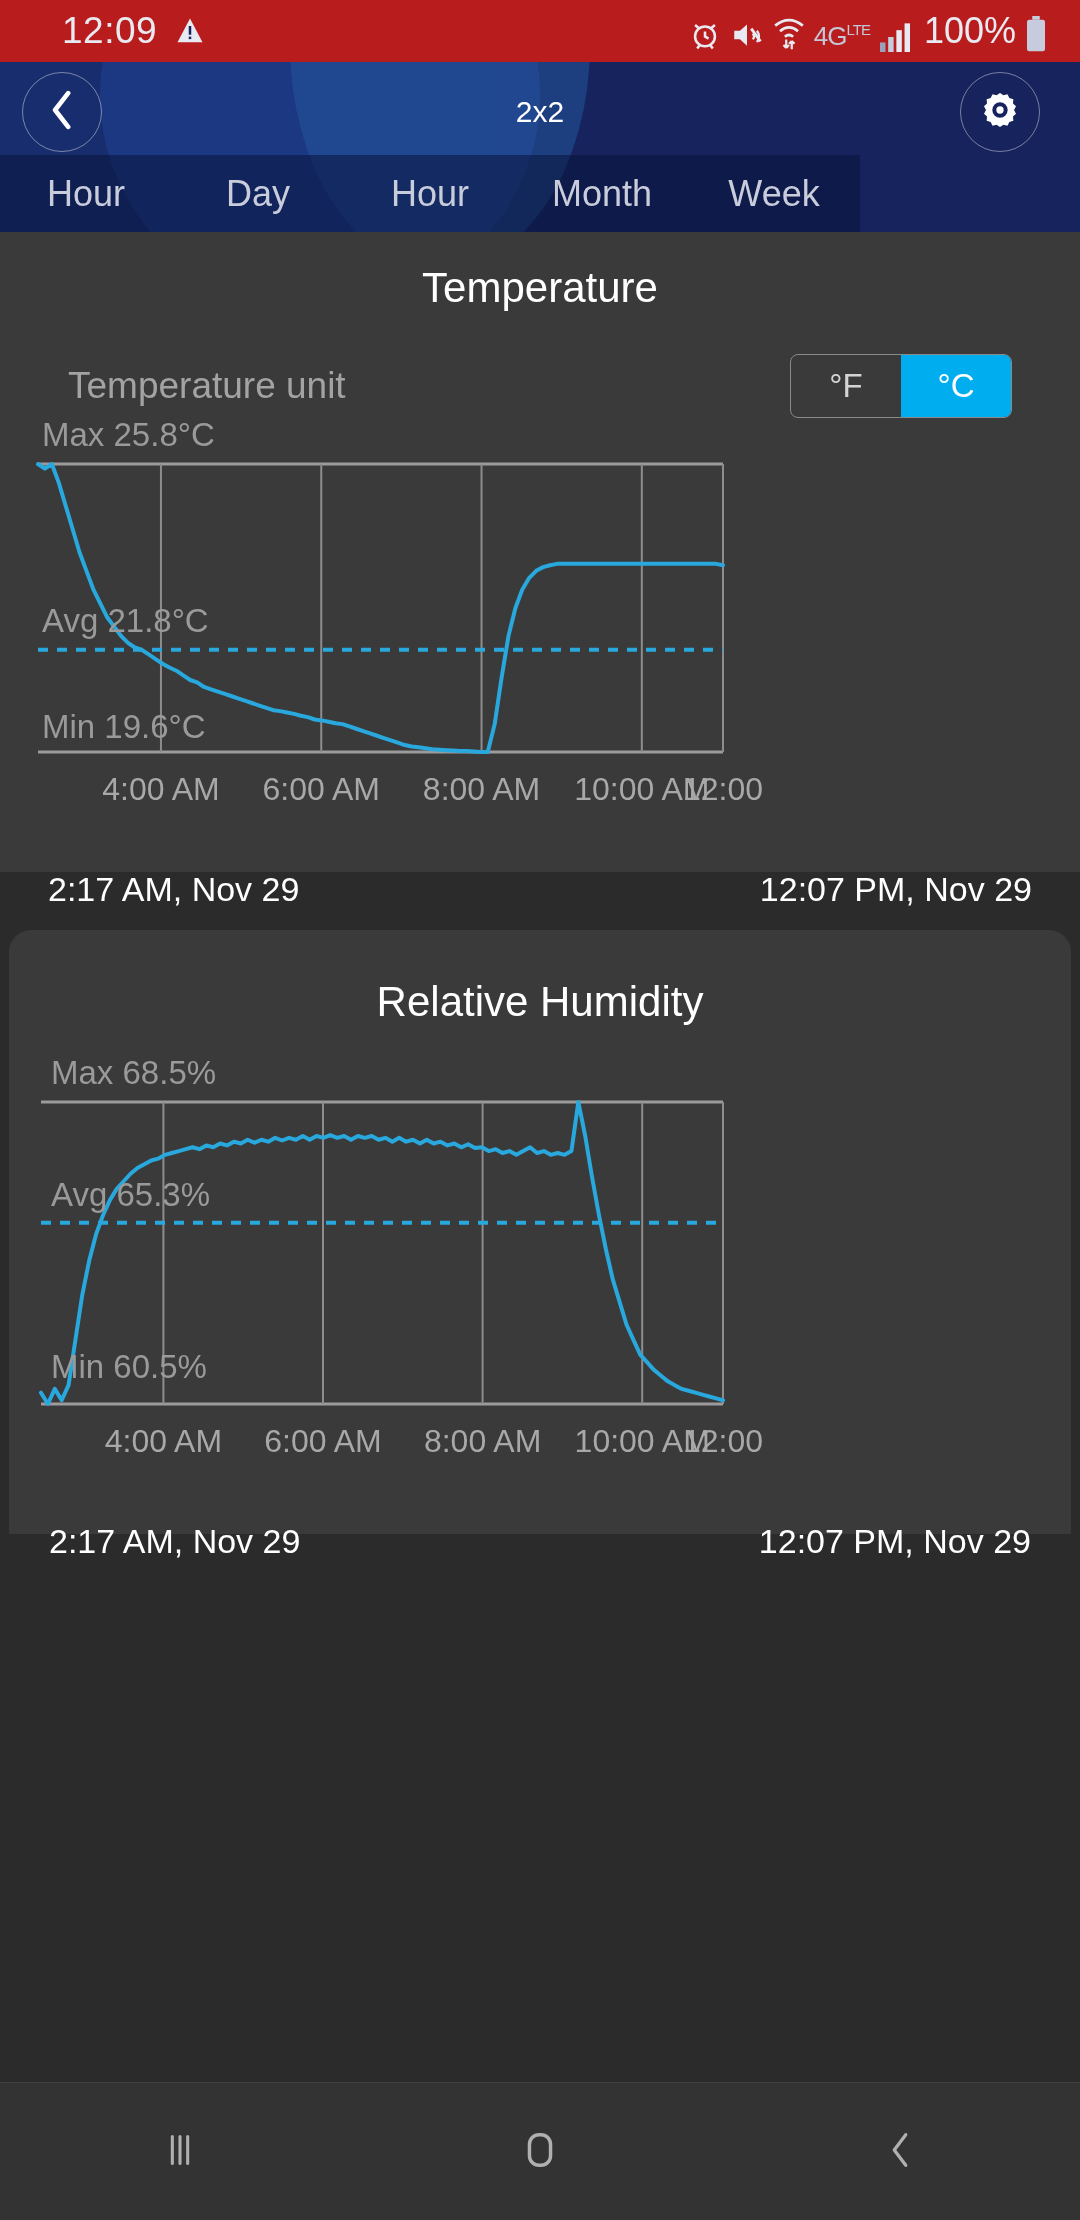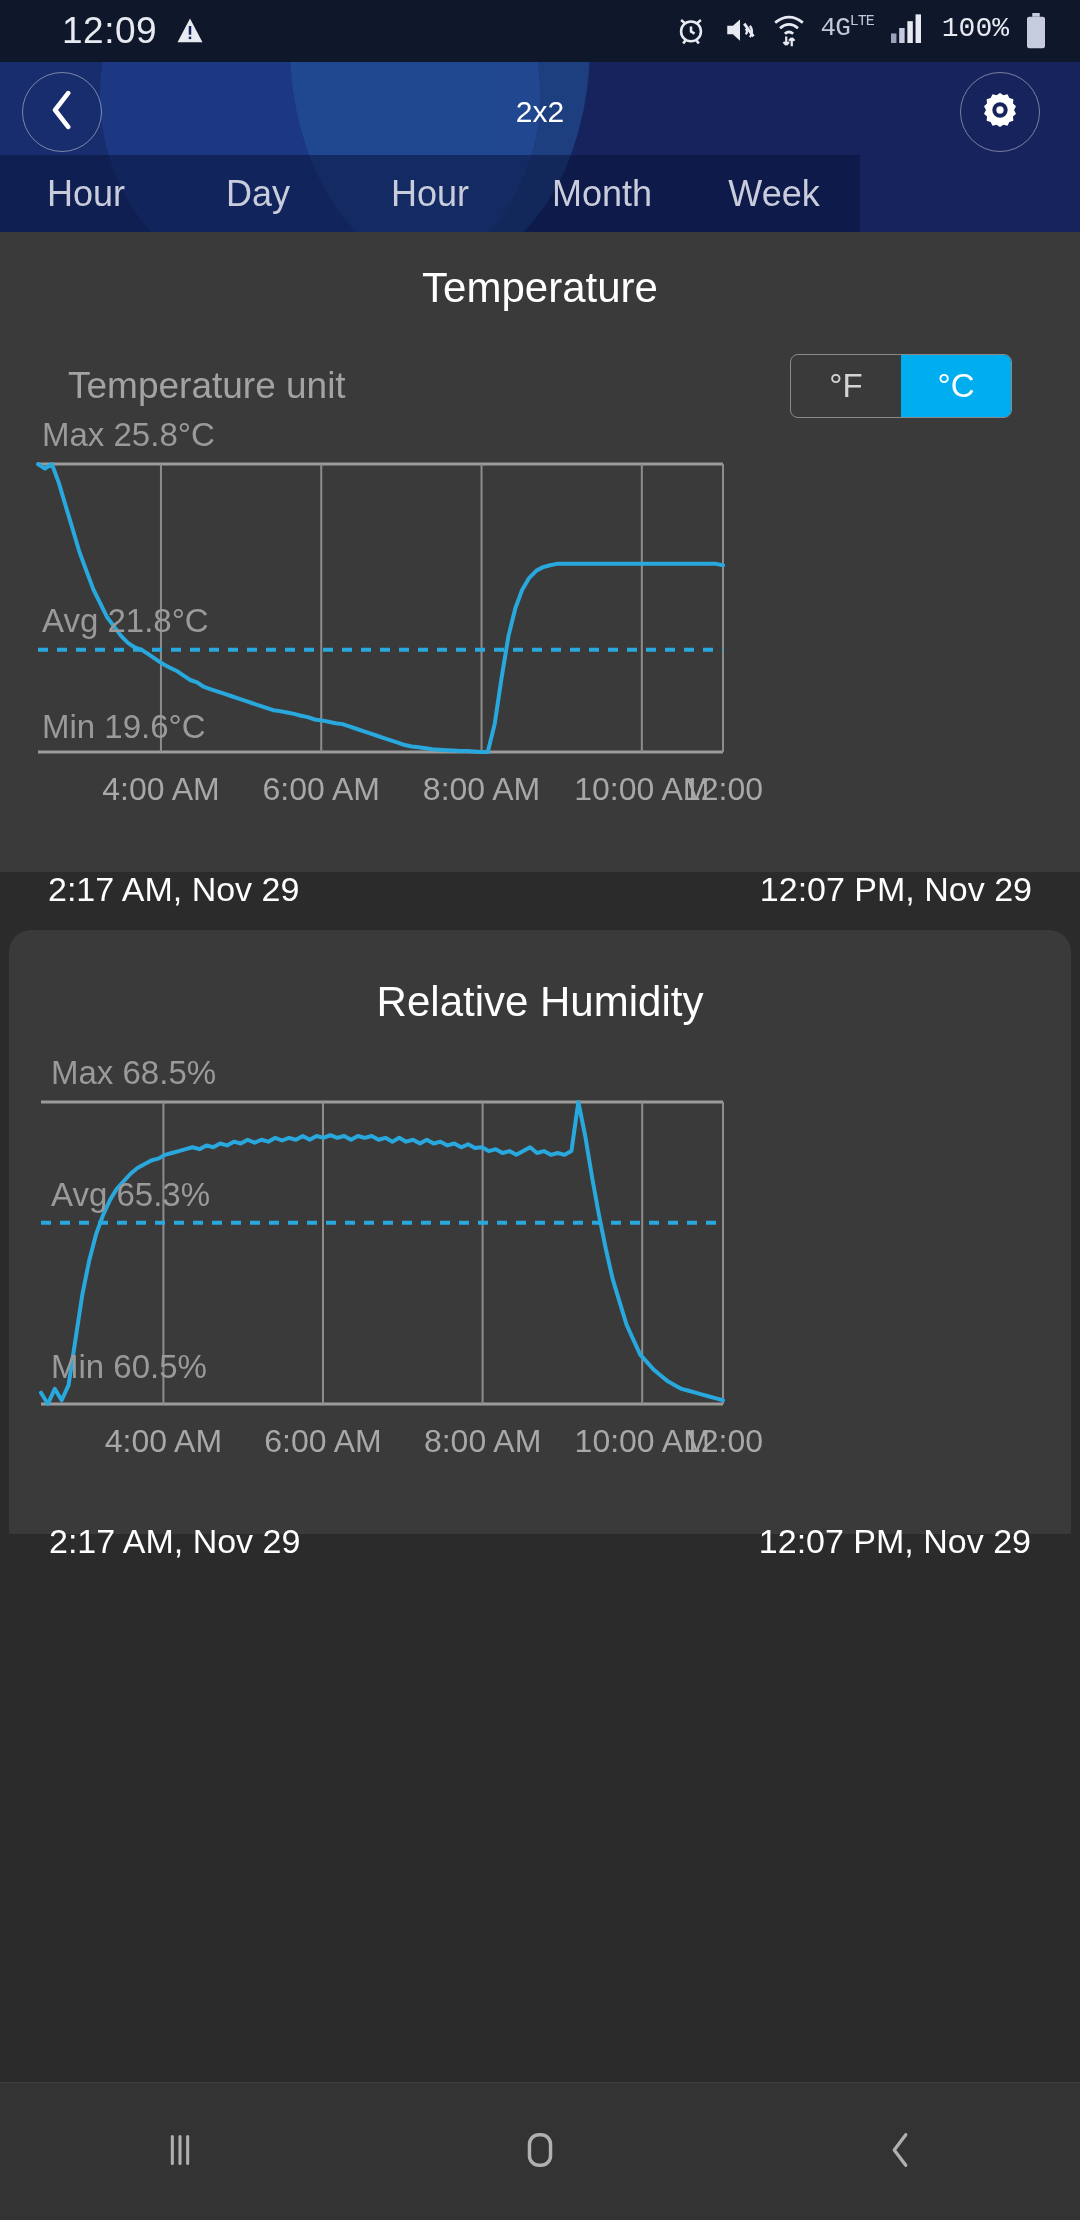"12:09" .statusbar { background: #0f172a -> #b91c1c }
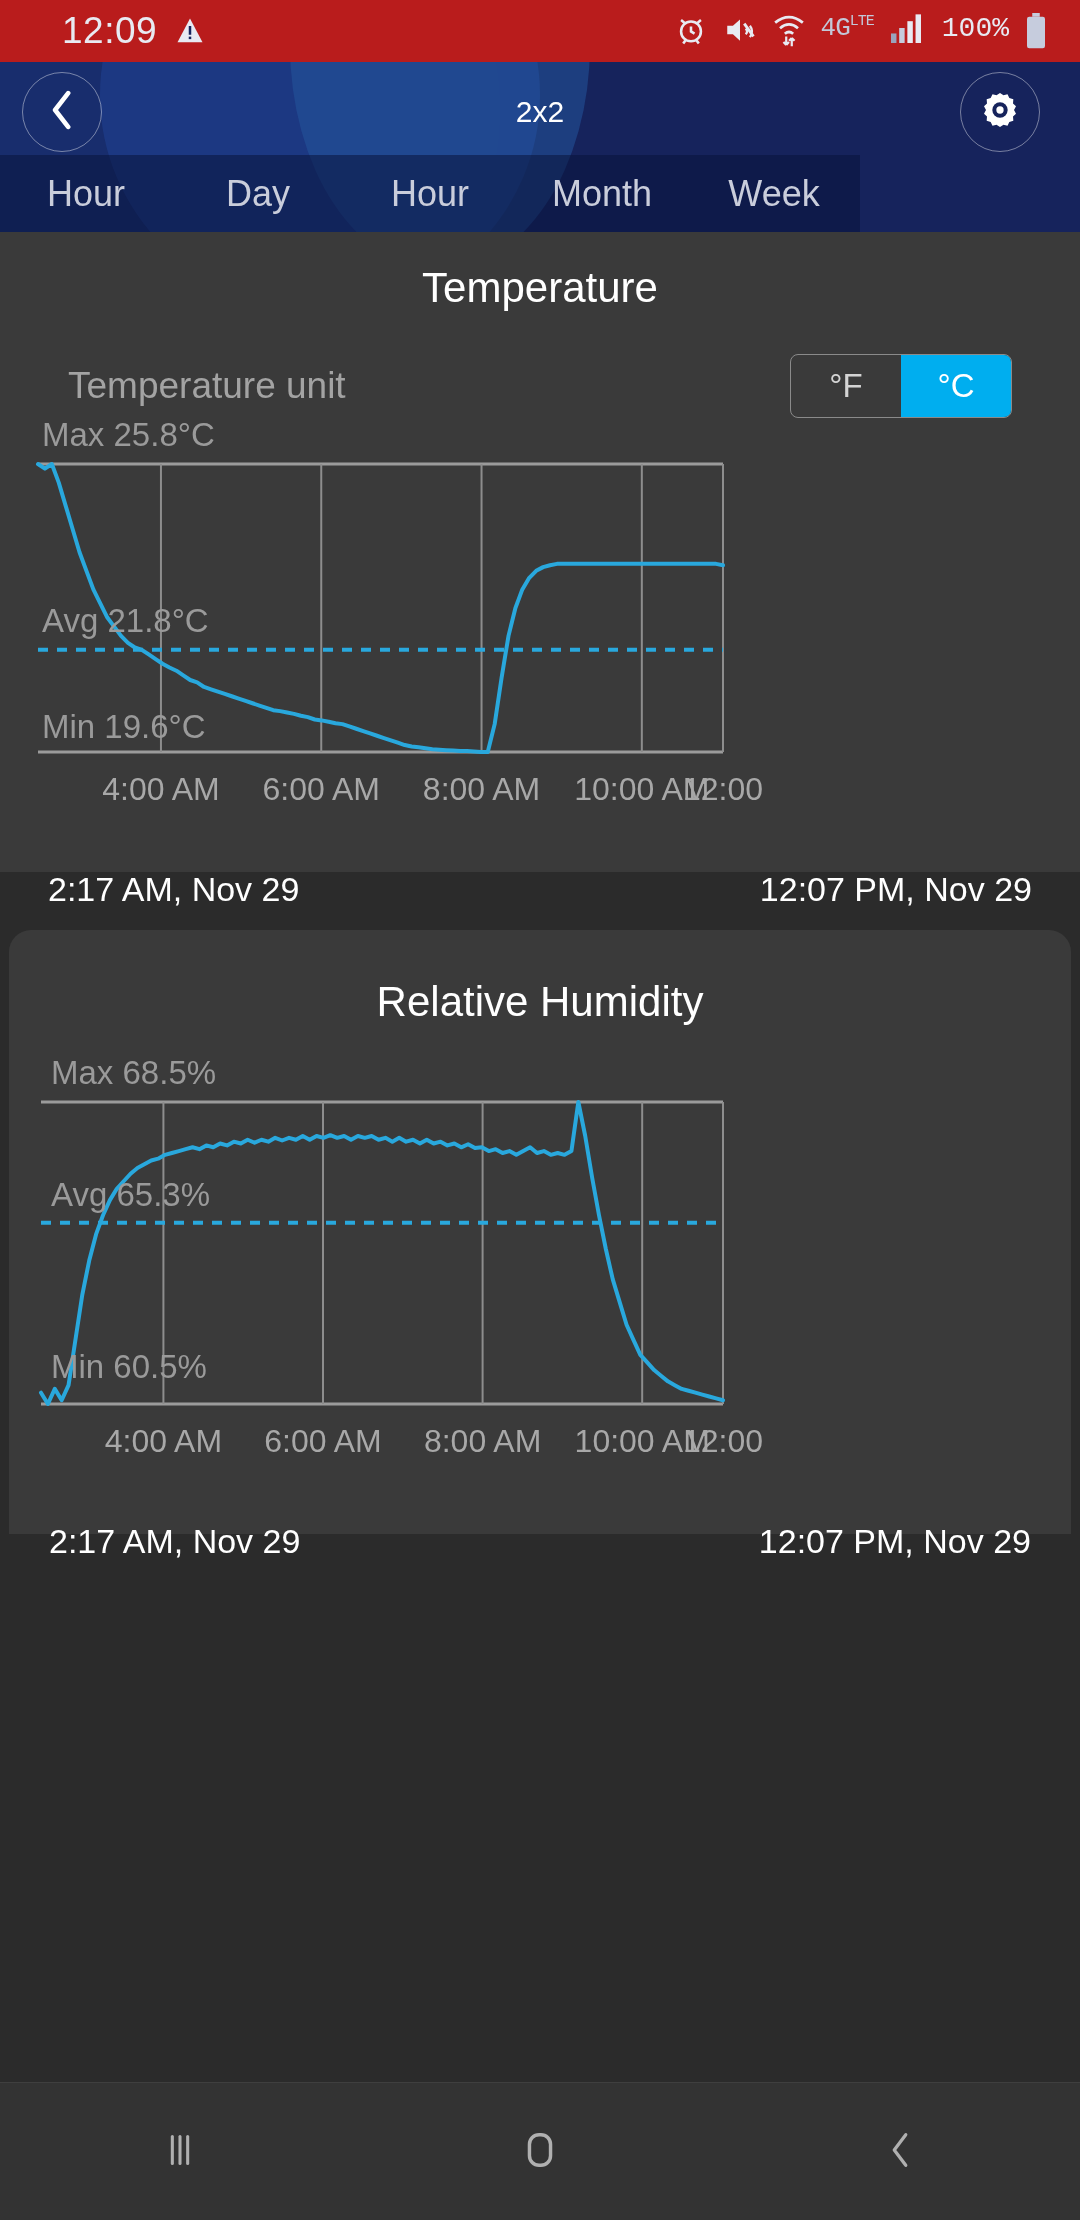"4GLTE" .sb-right { align-items: flex-start -> flex-end; font-family: Liberation Mono, monospace -> none; gap: 15px -> 8px }
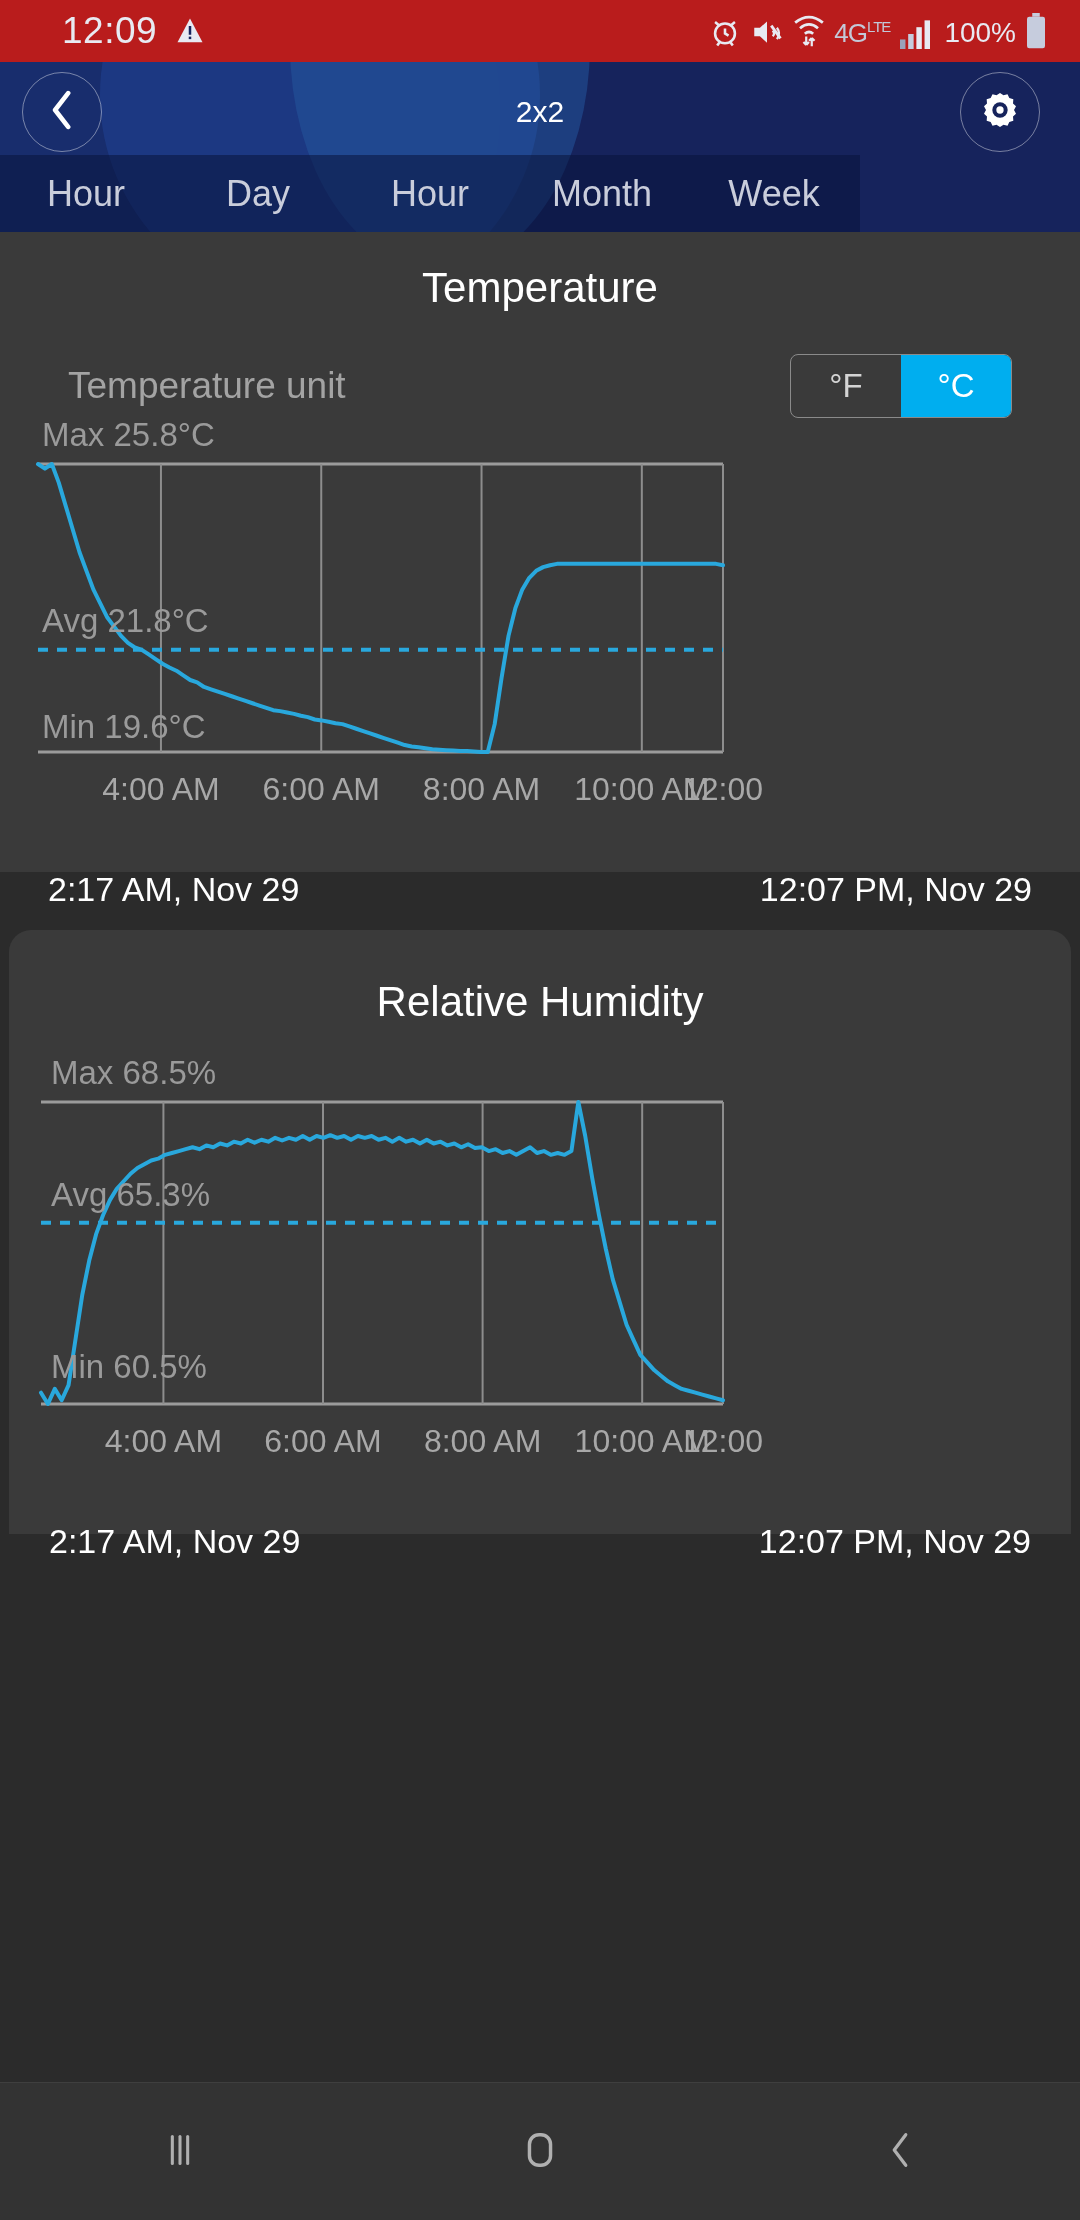"100%" .sb-batt-txt { font-size: 28px -> 36px }
